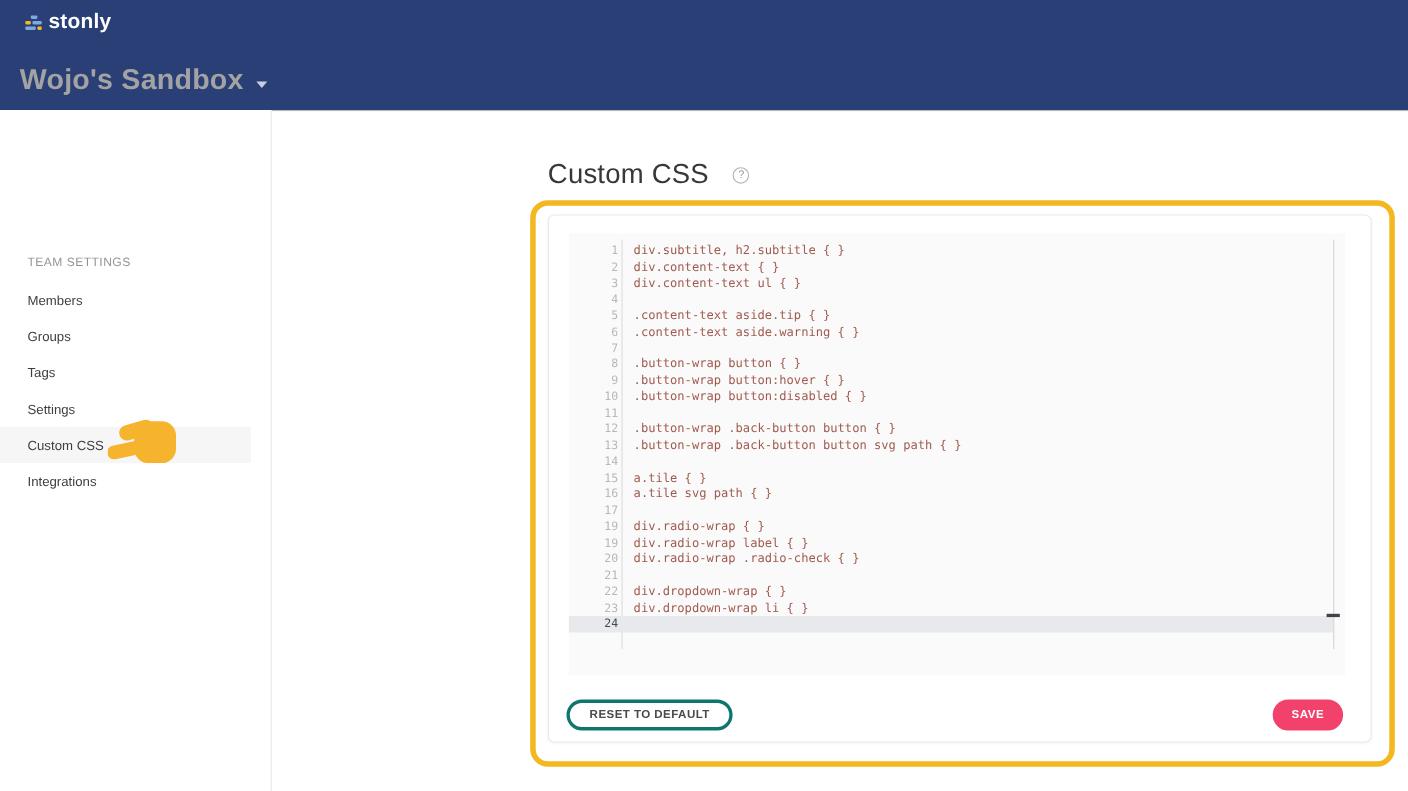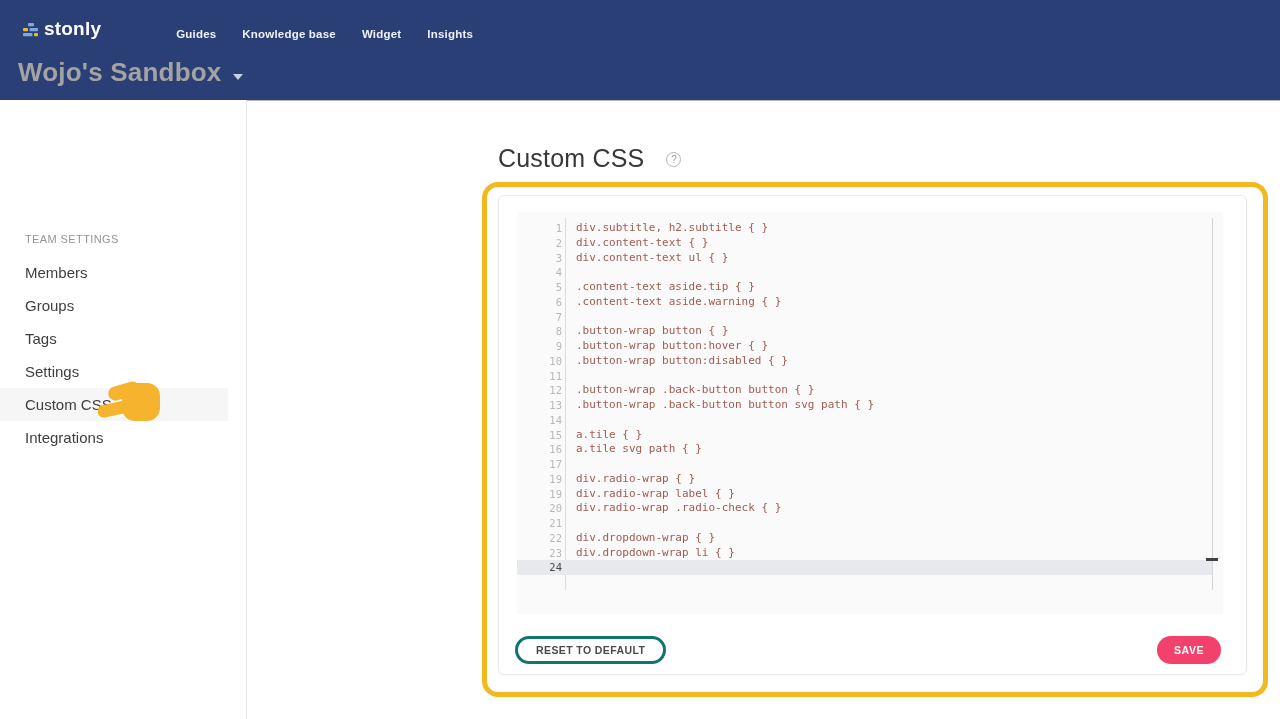"stonly" .topbar { align-items: flex-end -> center; gap: 29px -> none }
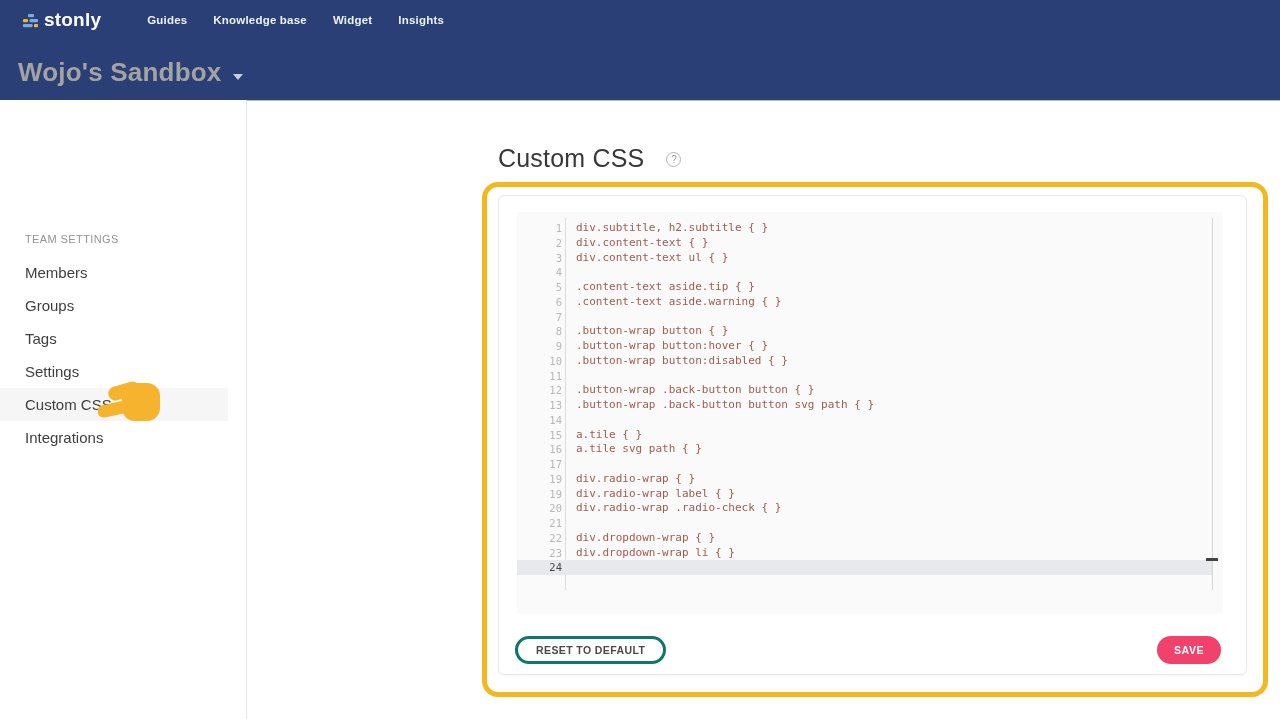"Guides" div.nav { html: <div> <span>Guides</span> <span>Knowledge base</span> <span>Widget</span> <span>Insights</span> </div> -> none }
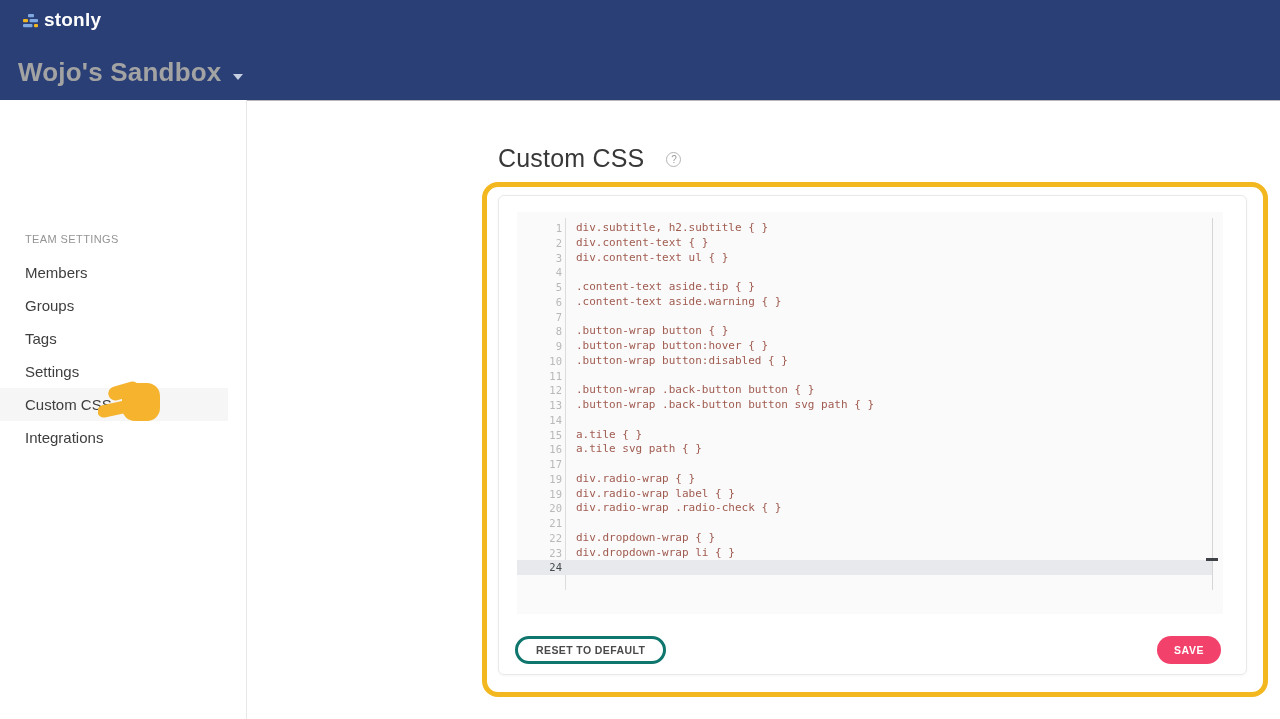"Members" .side-item { font-size: 15px -> 12px }
